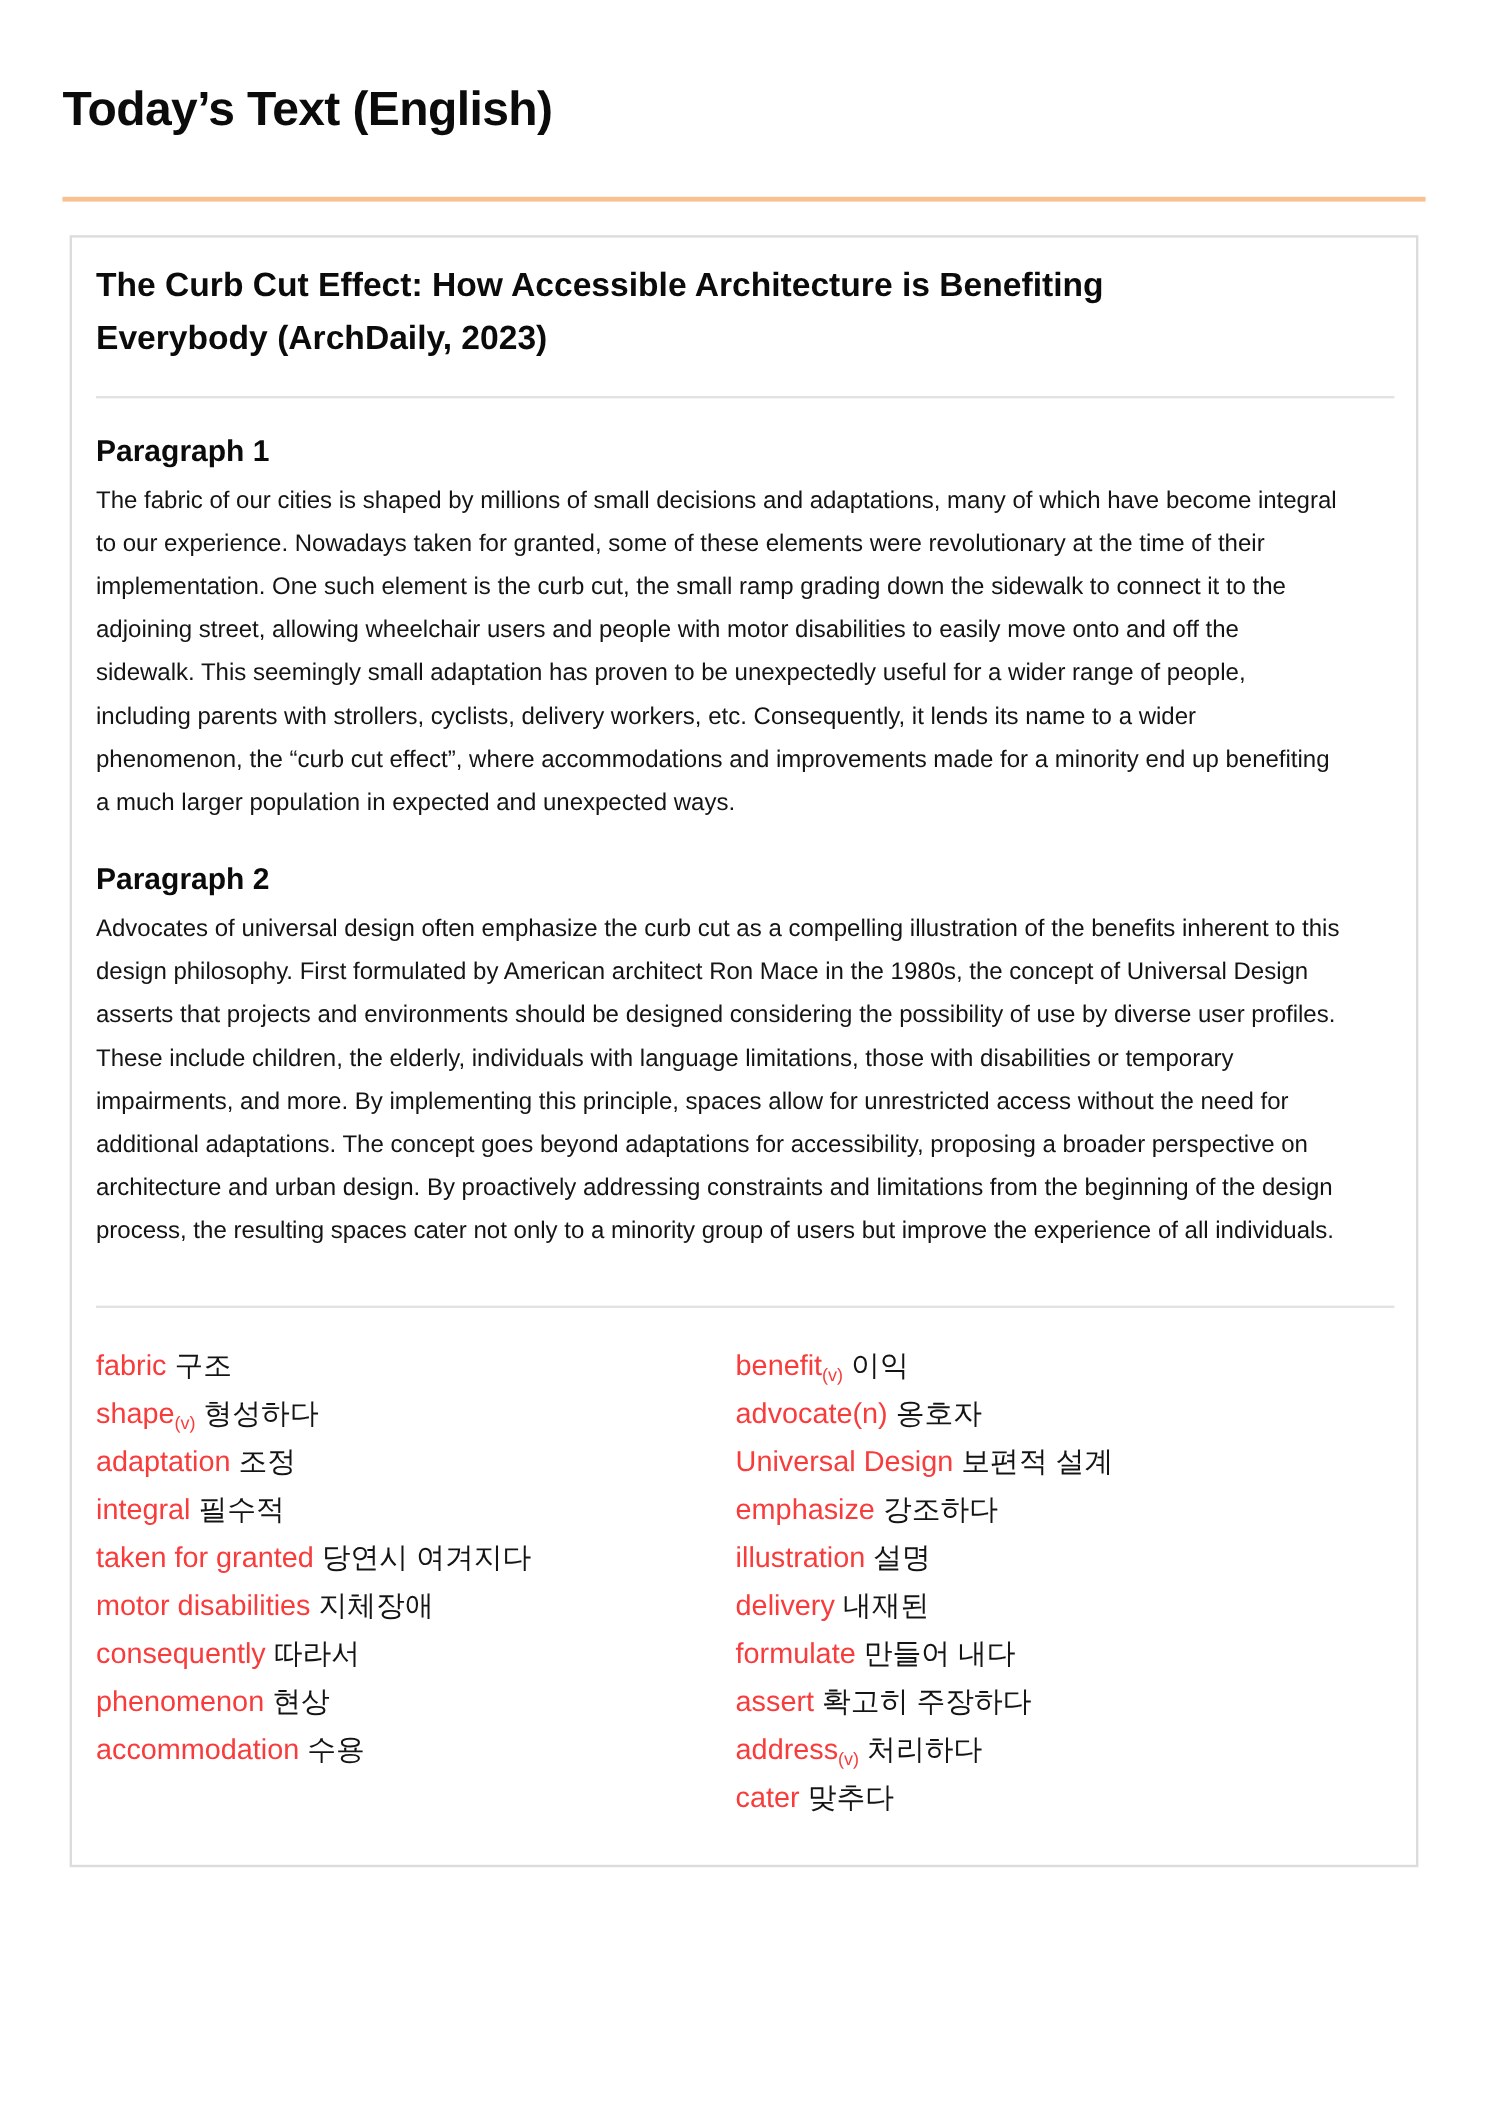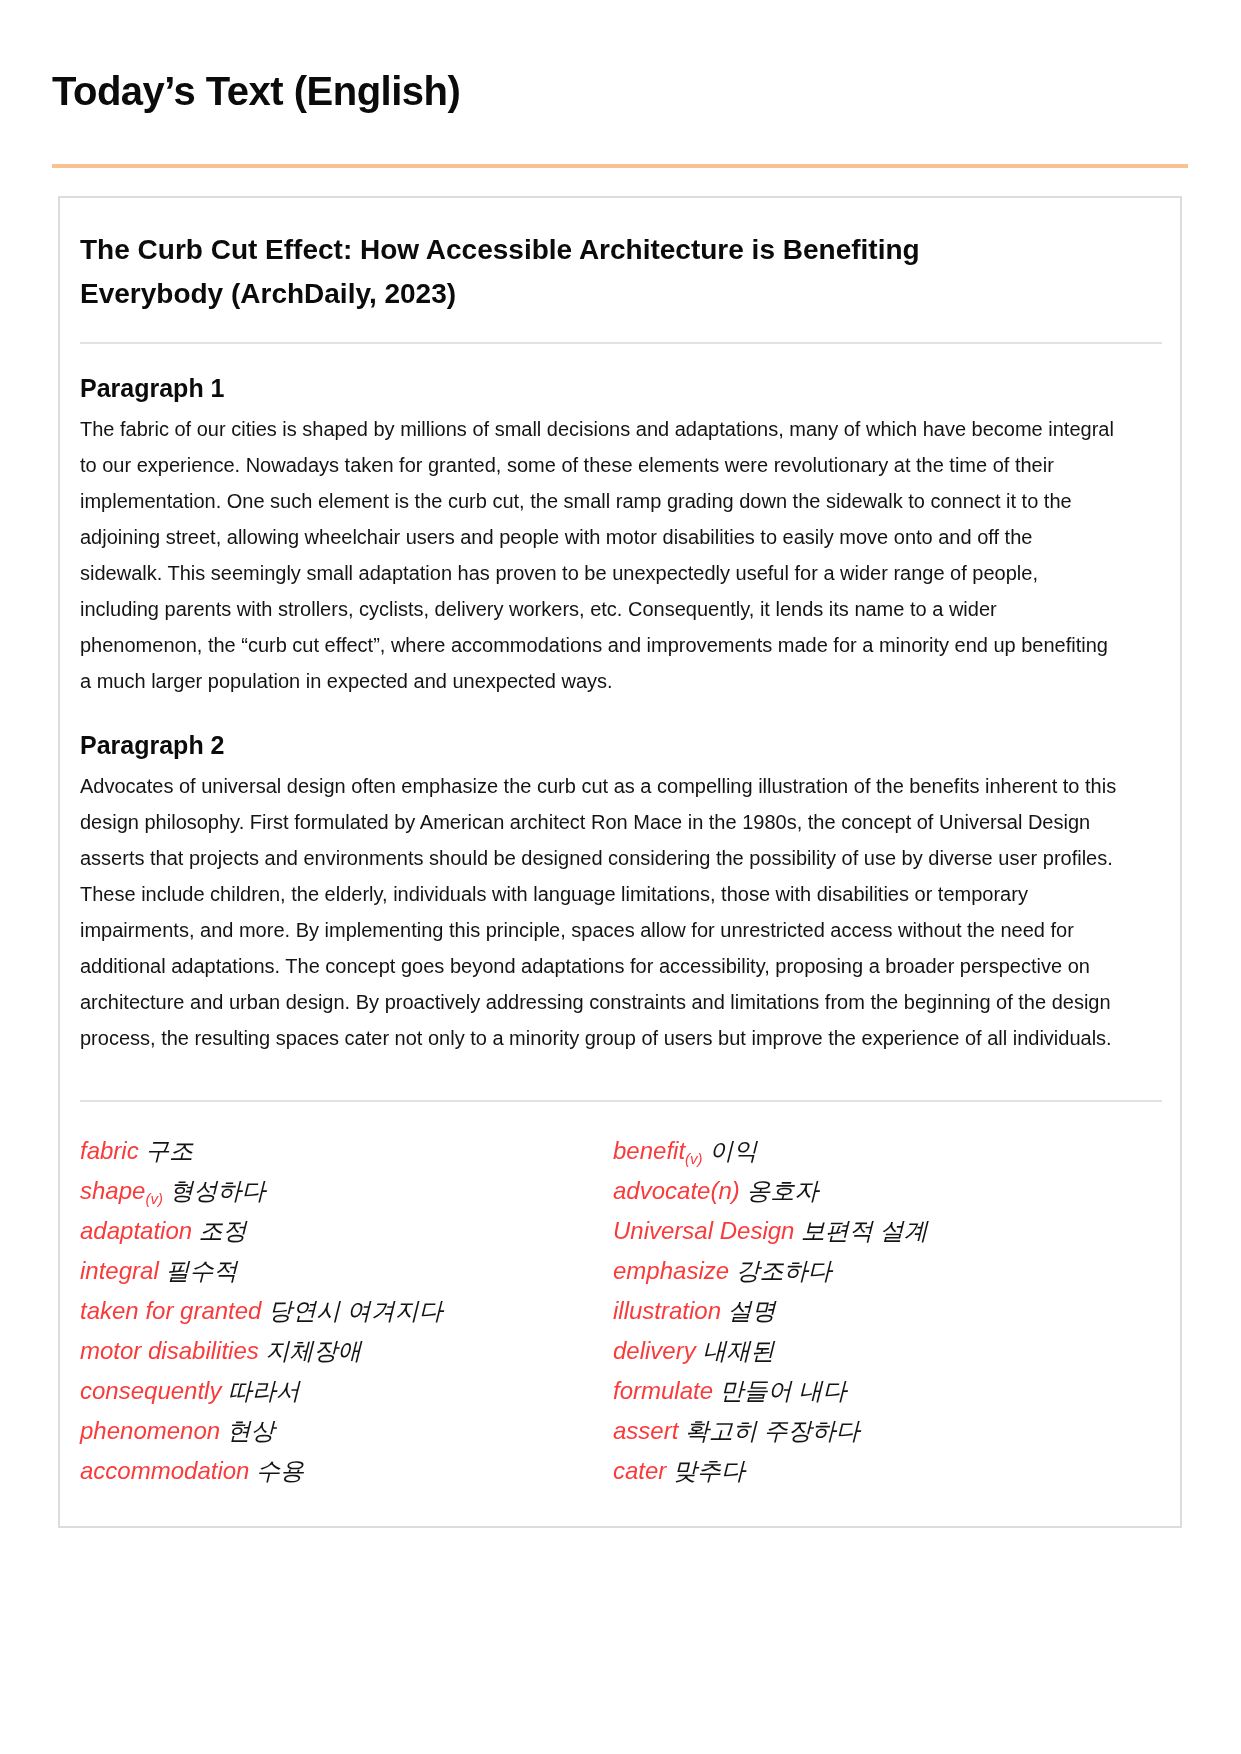"The Curb Cut Effect: How" .card { padding: 28px 18px 28px 20px -> 16px 18px 28px 20px }
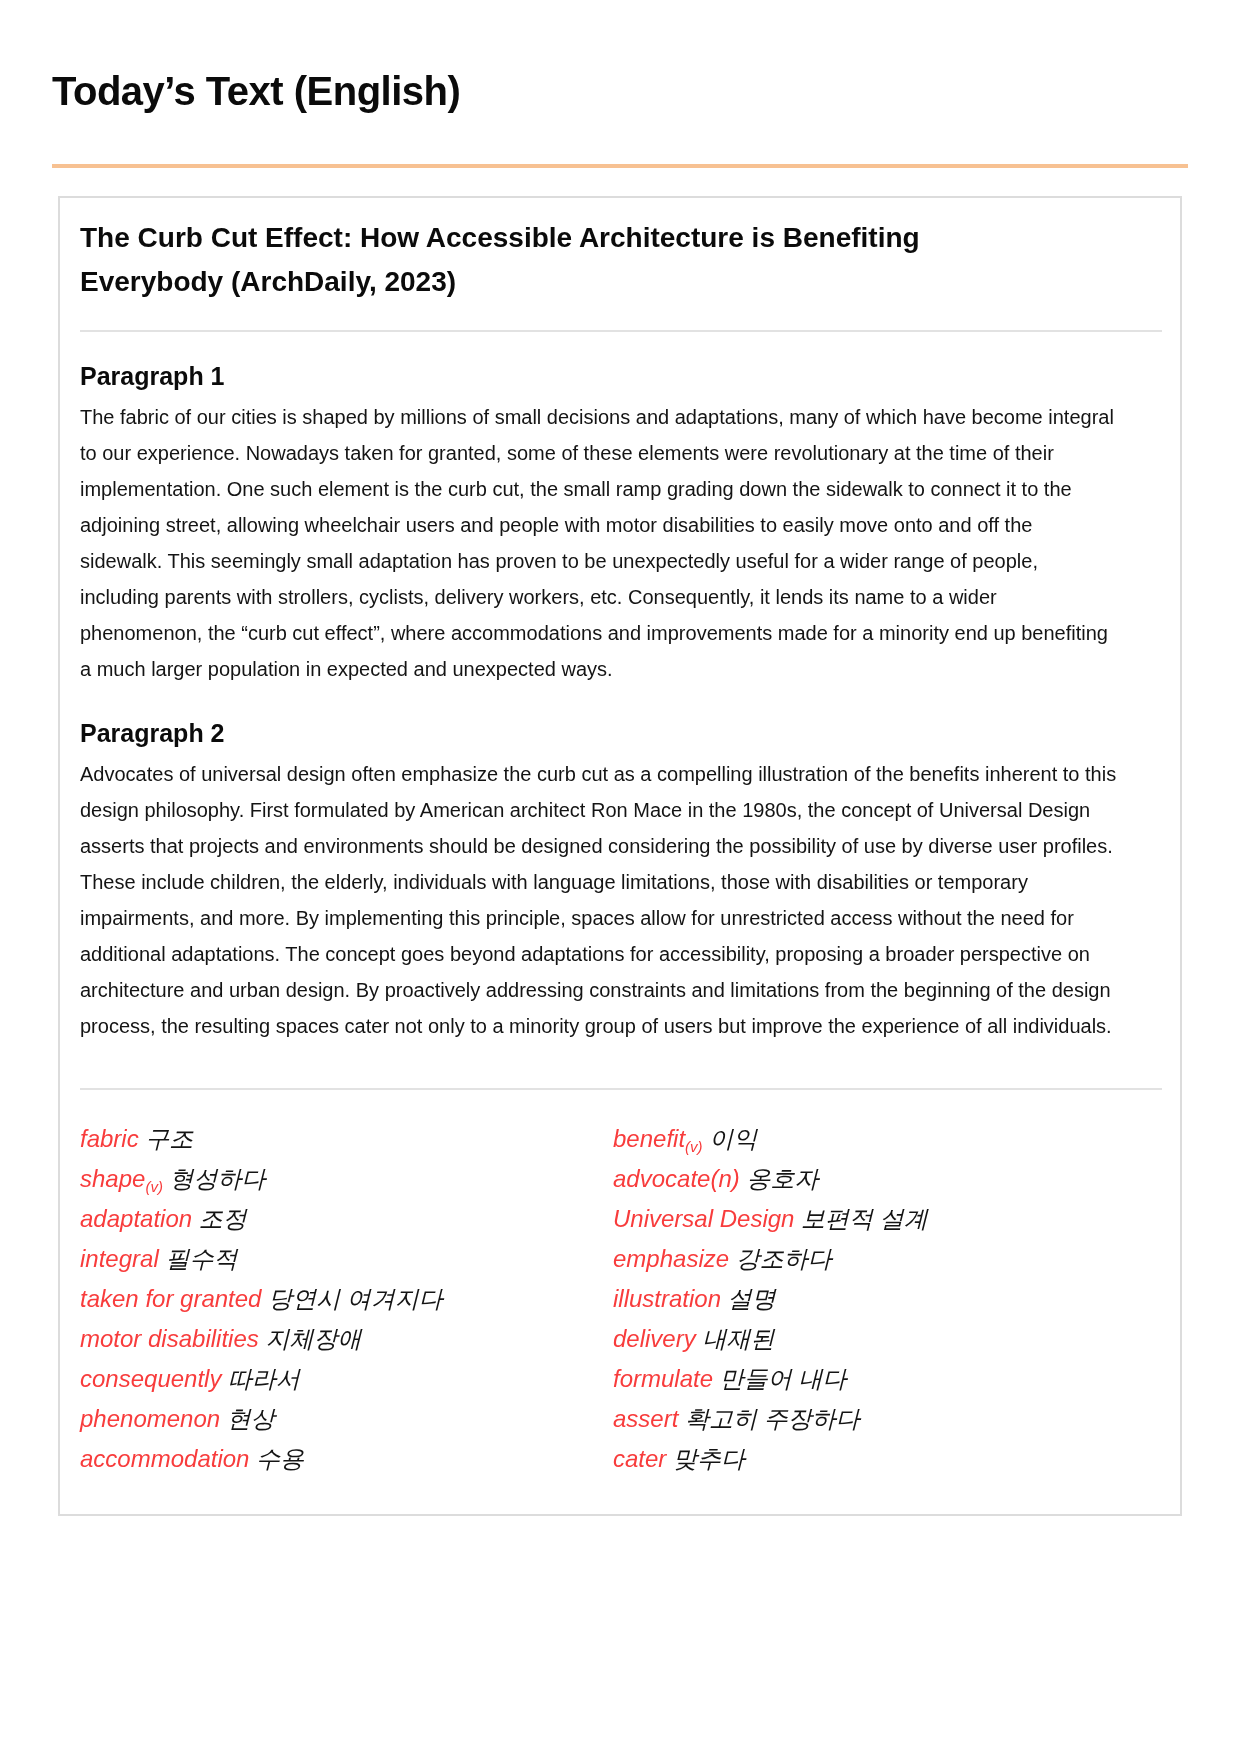"fabric 구조" .vocab-entry { font-style: italic -> none }
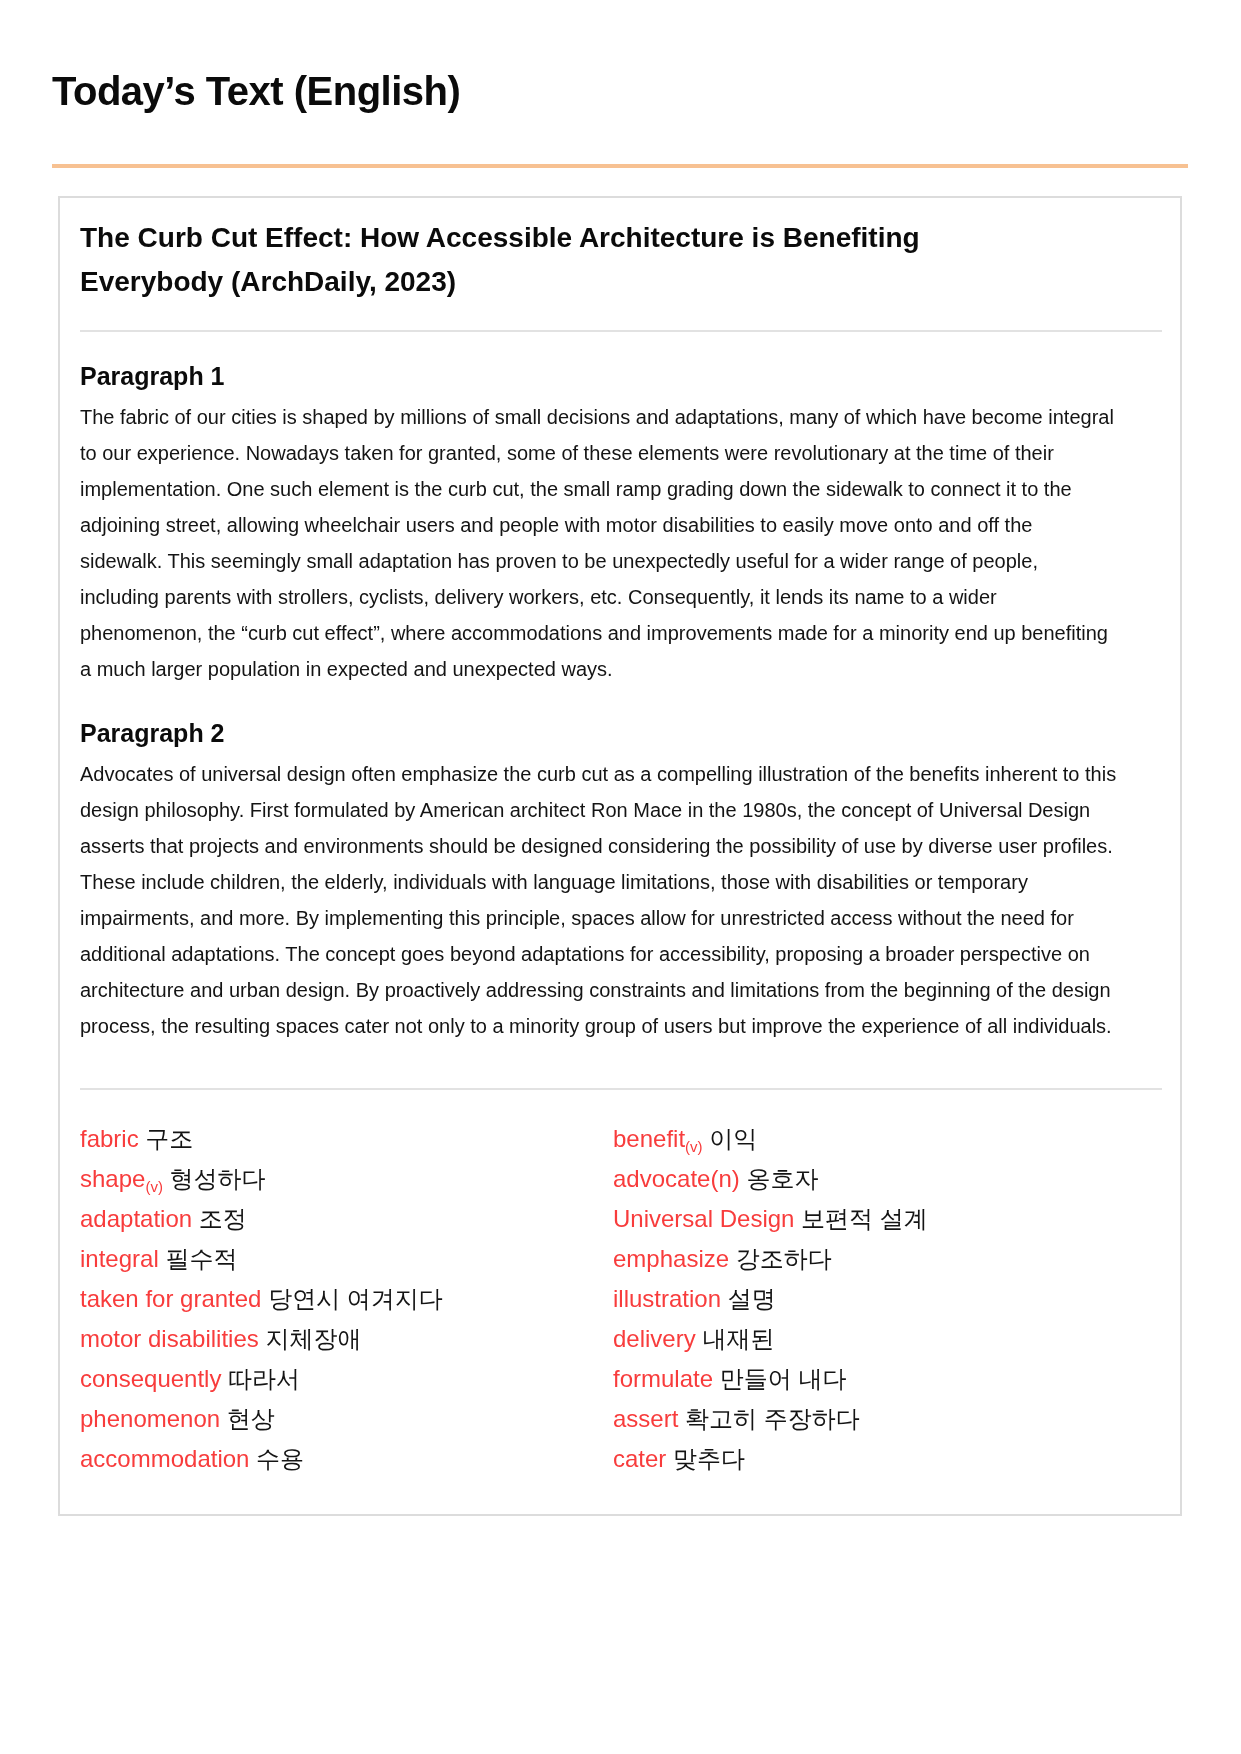"address(v) 처리하다" div.vocab-entry { html: none -> <div><span>address</span><span>(v)</span> <span>처리하다</span></div> }
